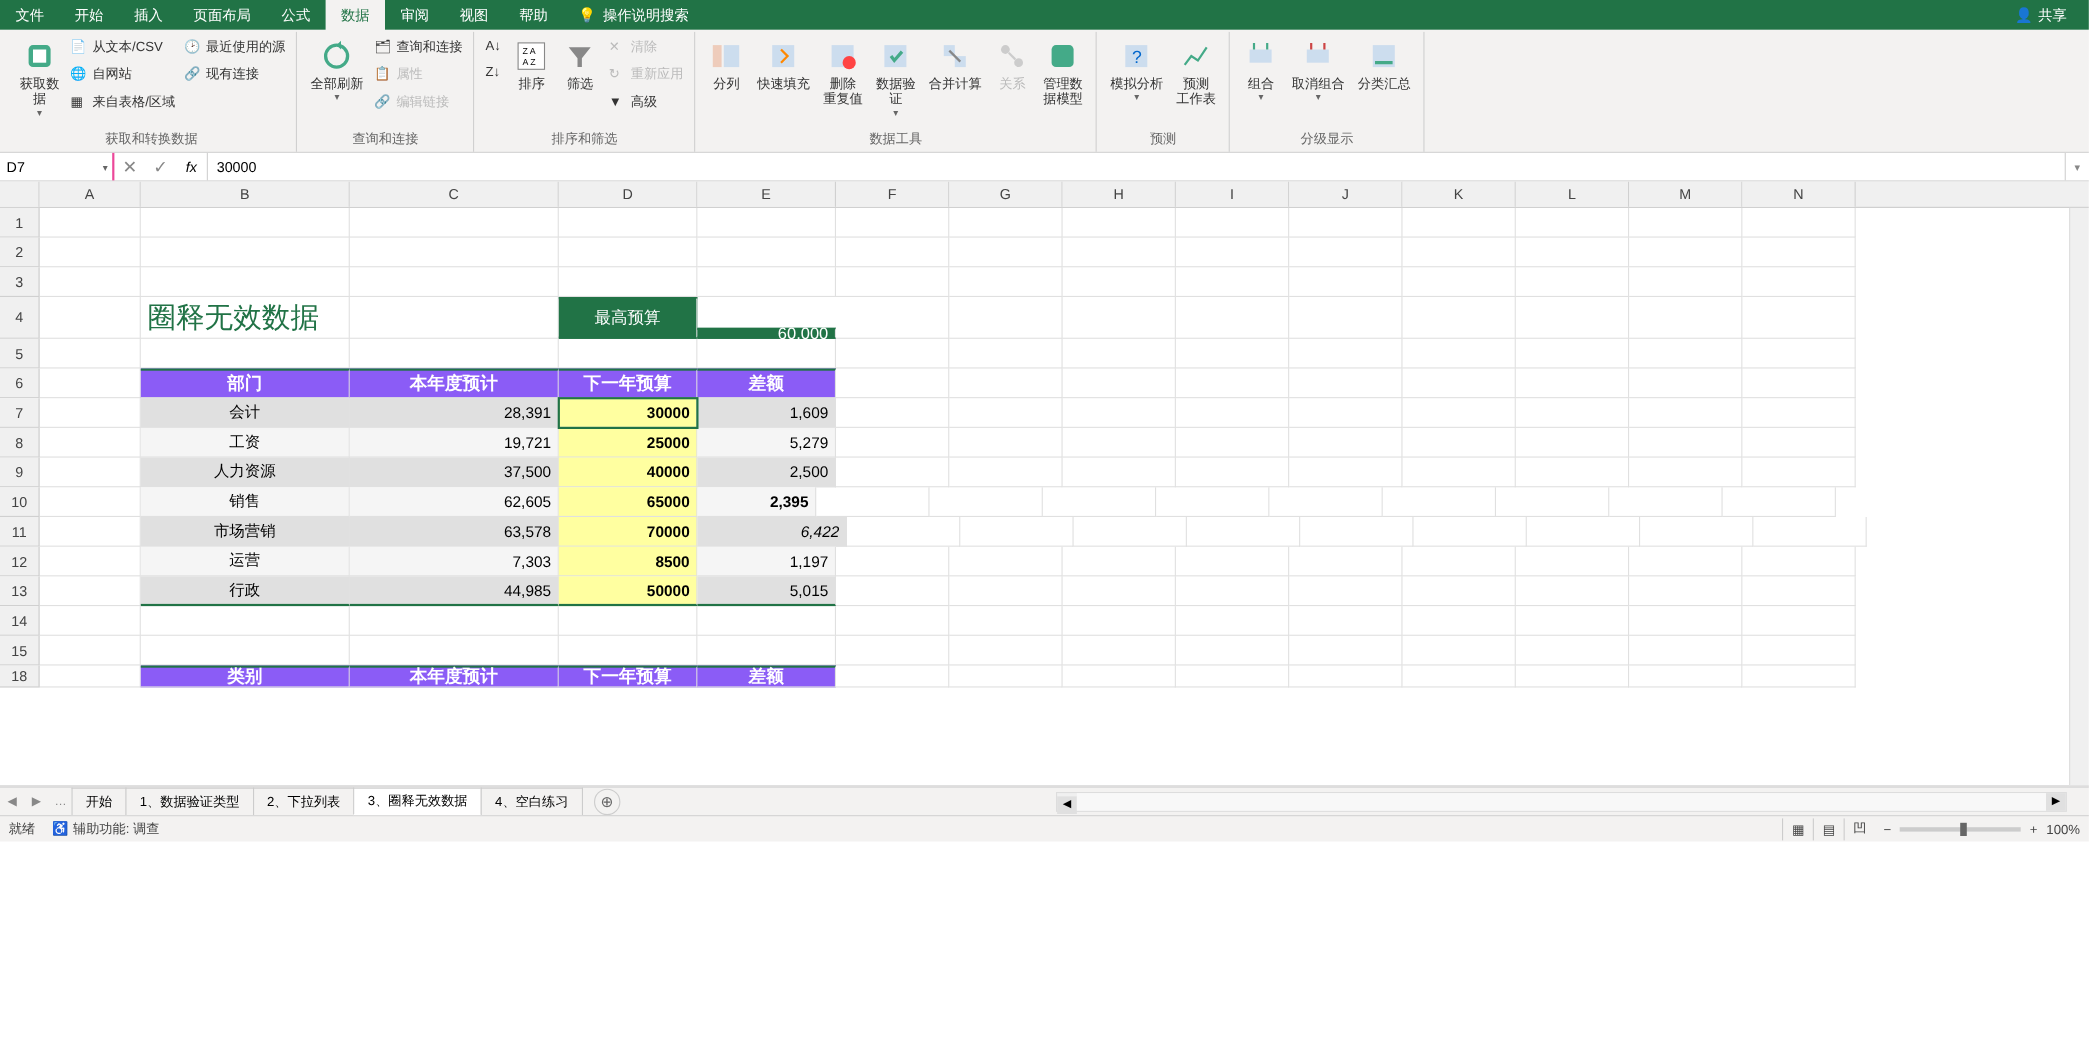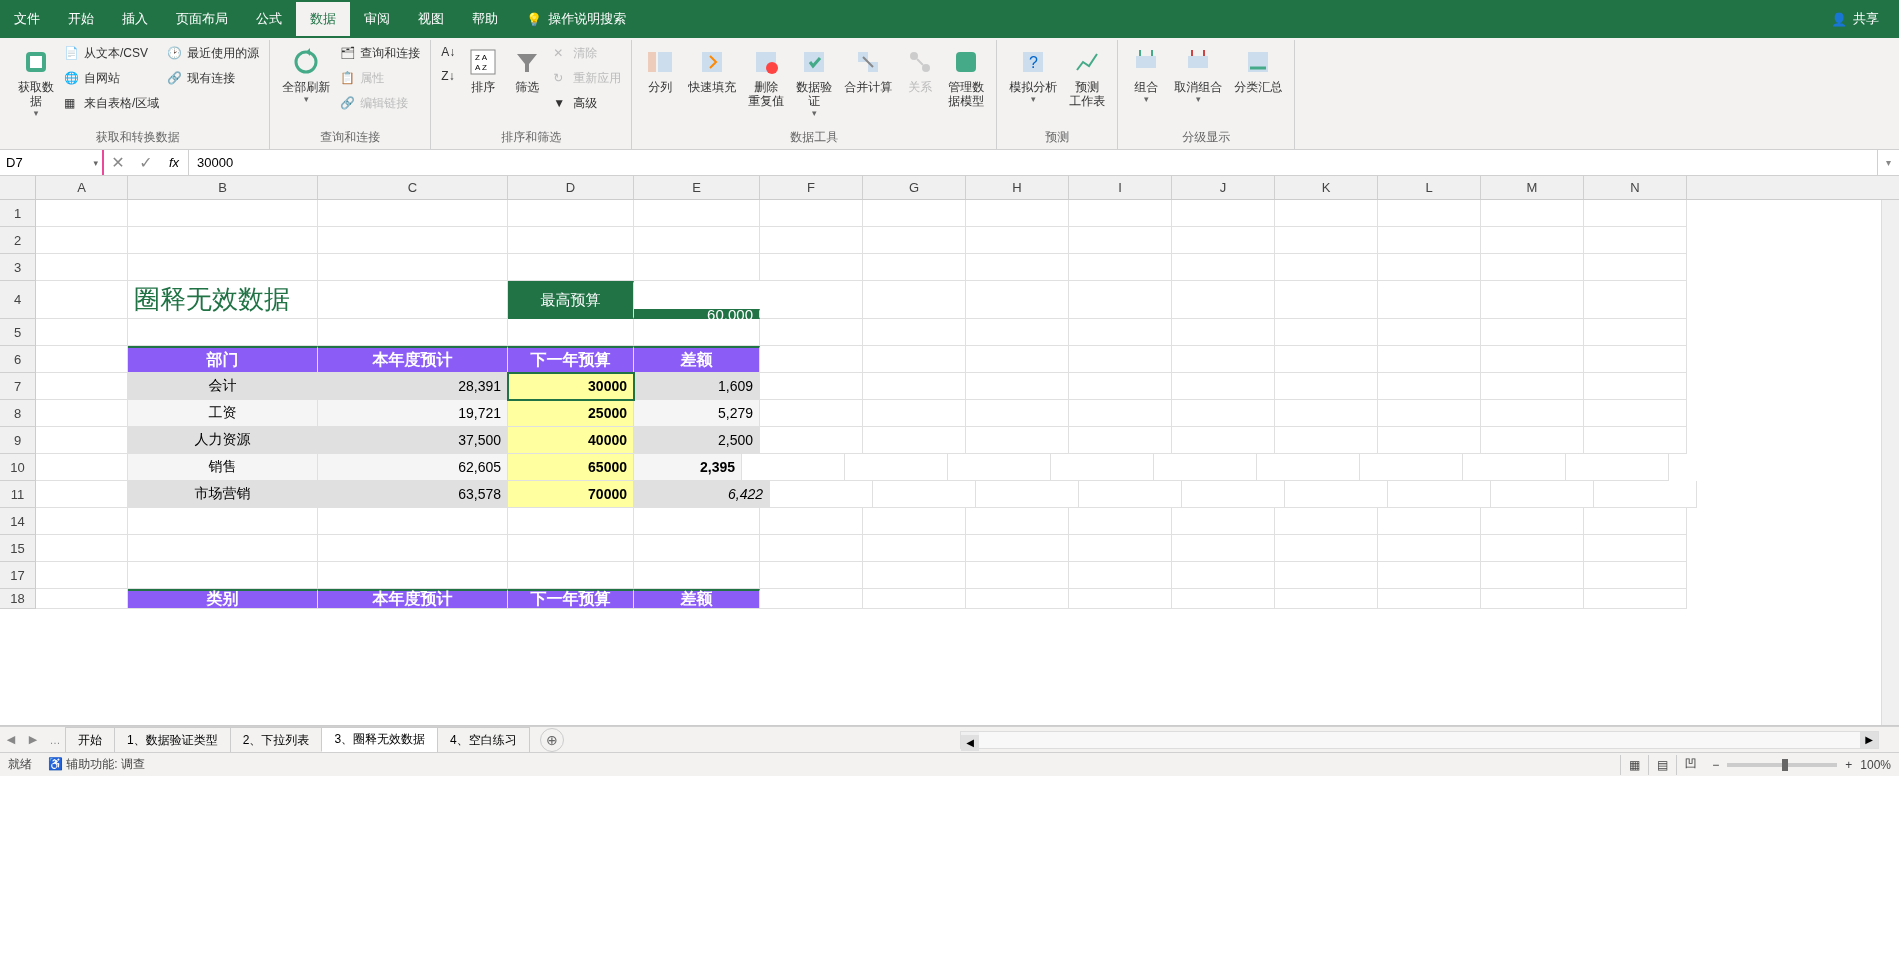"文件" .menu-bar { height: 38px -> 27px }
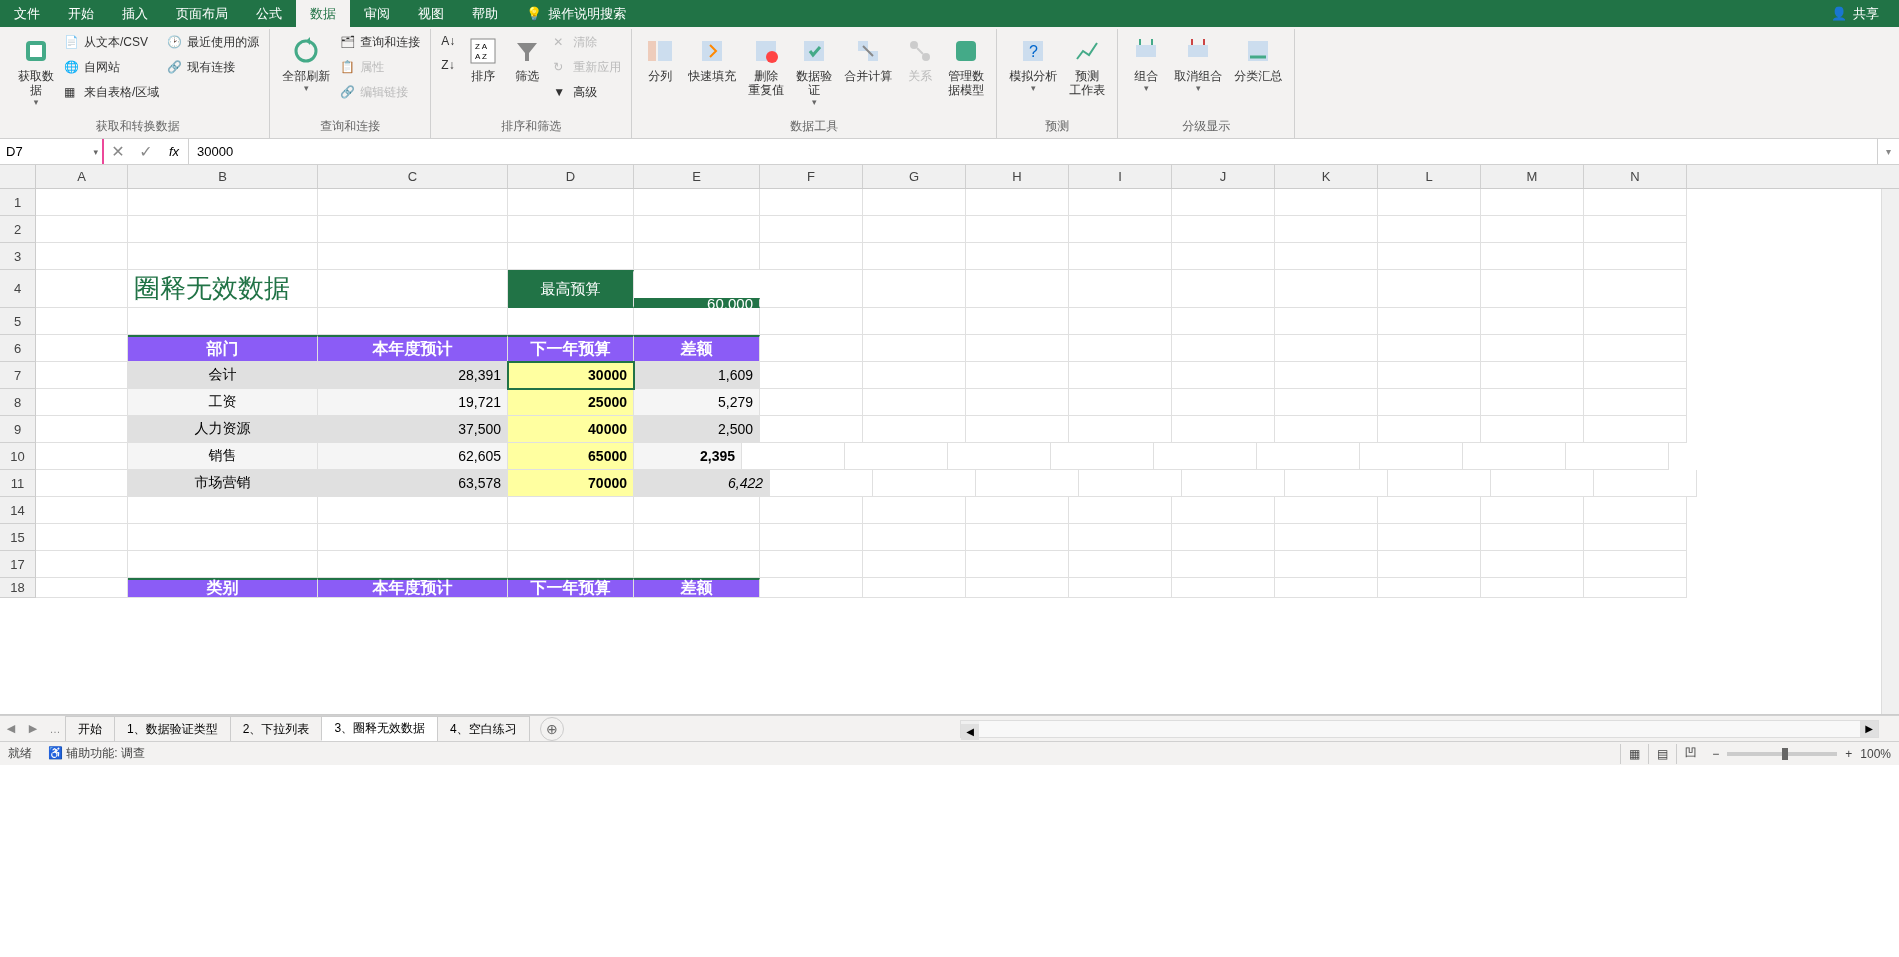"12" div.row { html: none -> <div> <div>12</div> <div></div> <div>运营</div> <div>7,303</div> <div>8500</div> <div>1,197</div> <div></div> <div></div> <div></div> <div></div> <div></div> <div></div> <div></div> <div></div> <div></div> </div> }
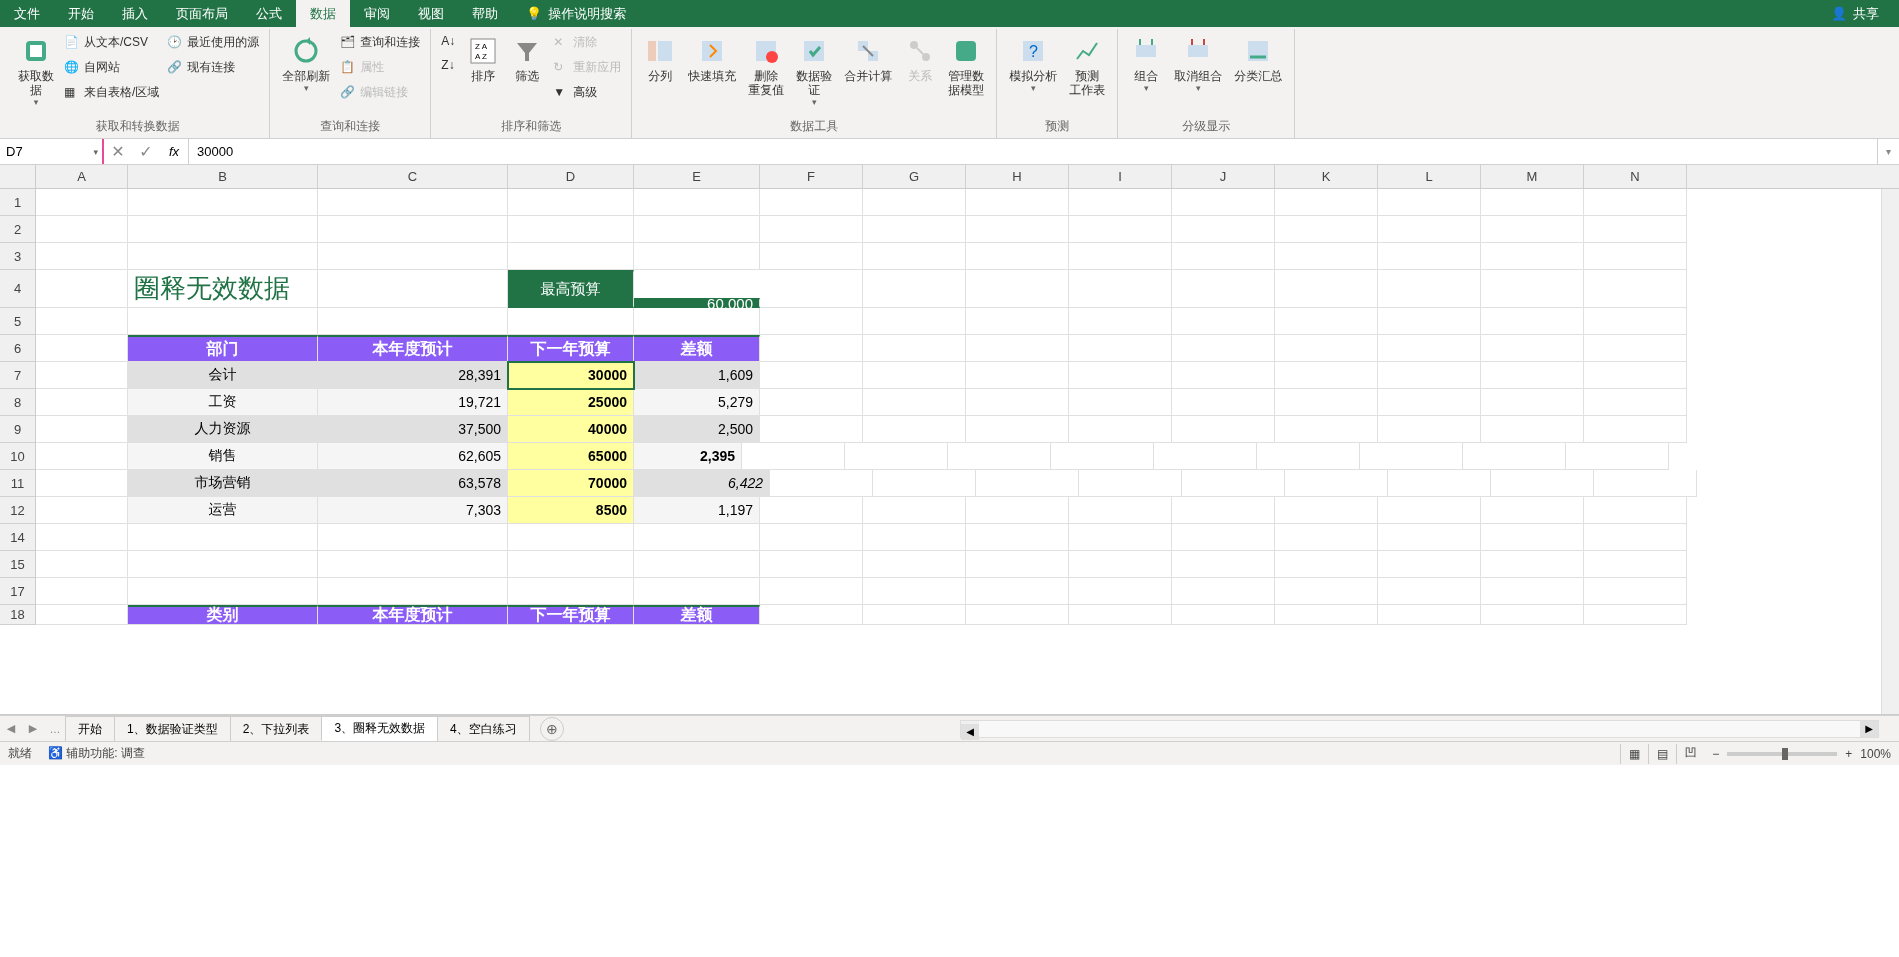"13" div.row { html: none -> <div> <div>13</div> <div></div> <div>行政</div> <div>44,985</div> <div>50000</div> <div>5,015</div> <div></div> <div></div> <div></div> <div></div> <div></div> <div></div> <div></div> <div></div> <div></div> </div> }
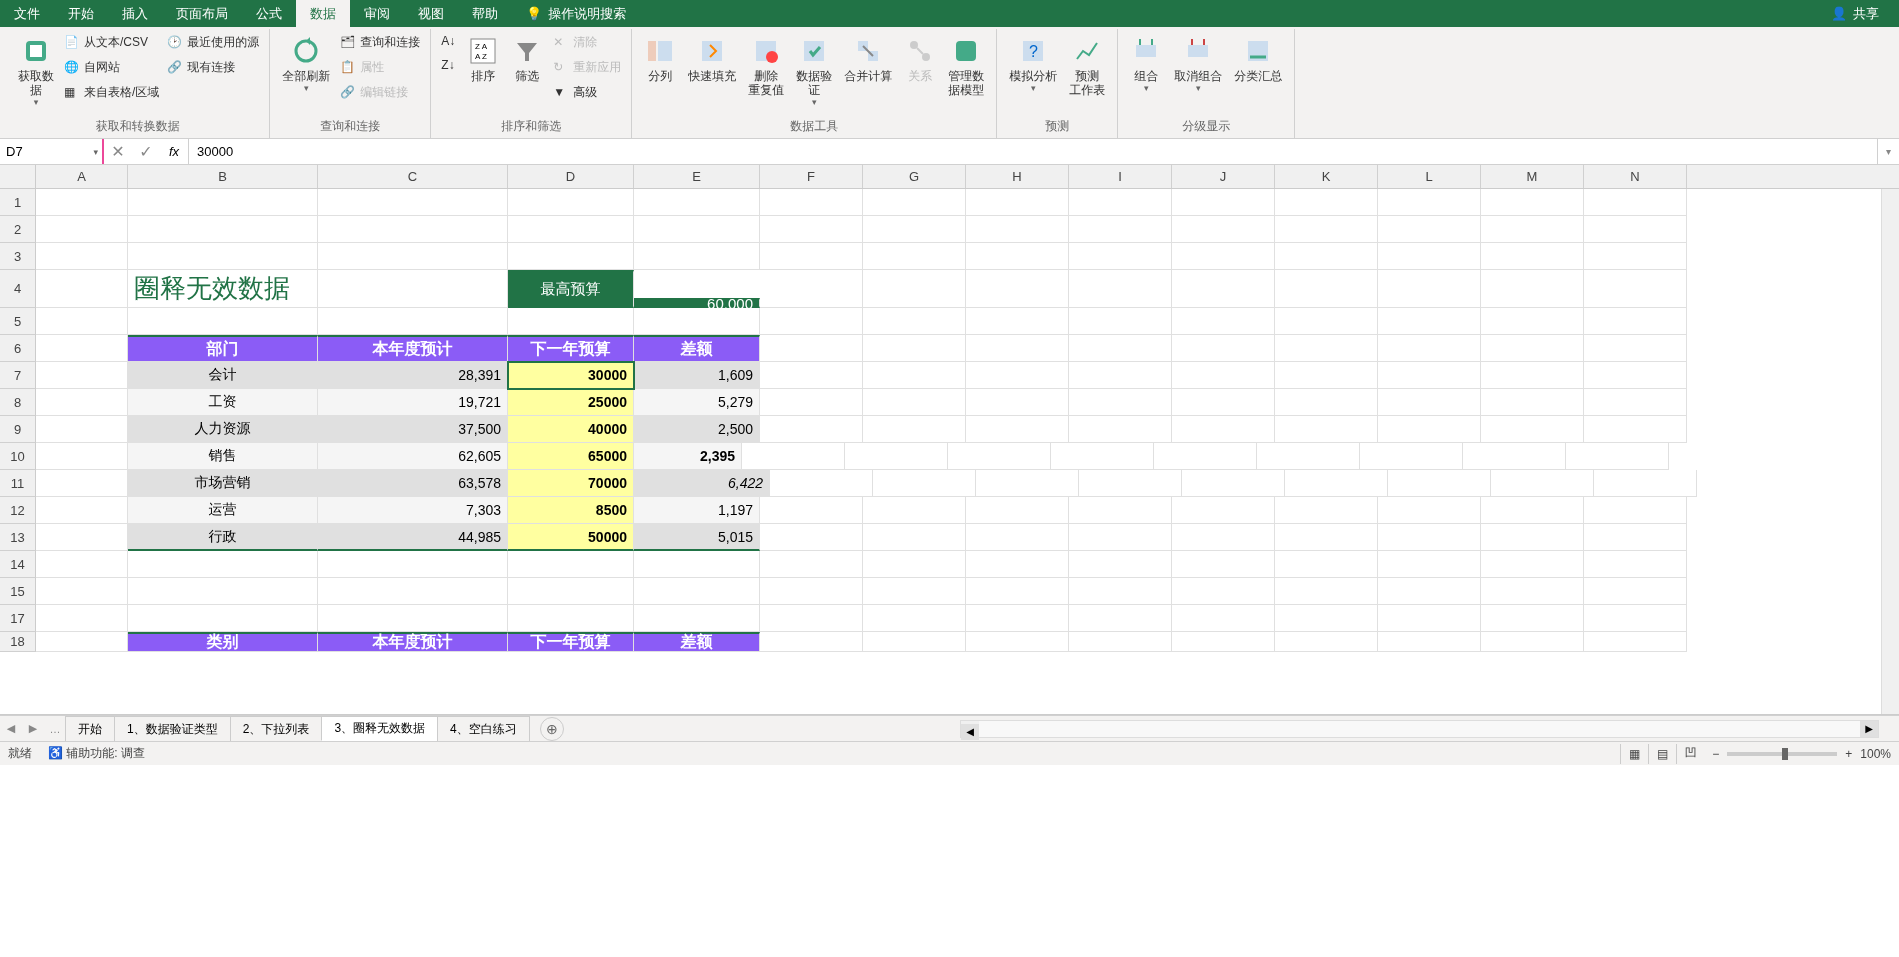"17" div.row { html: <div> <div>17</div> <div></div> <div></div> <div></div> <div></div> <div></div> <div></div> <div></div> <div></div> <div></div> <div></div> <div></div> <div></div> <div></div> <div></div> </div> -> none }
